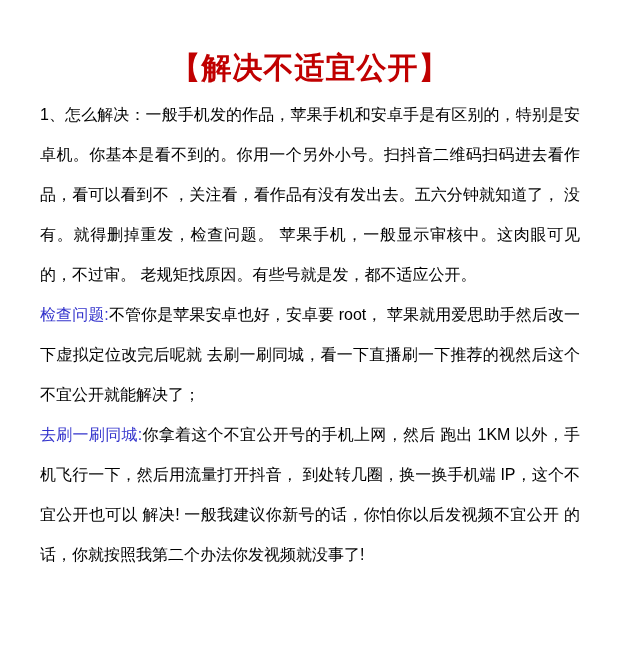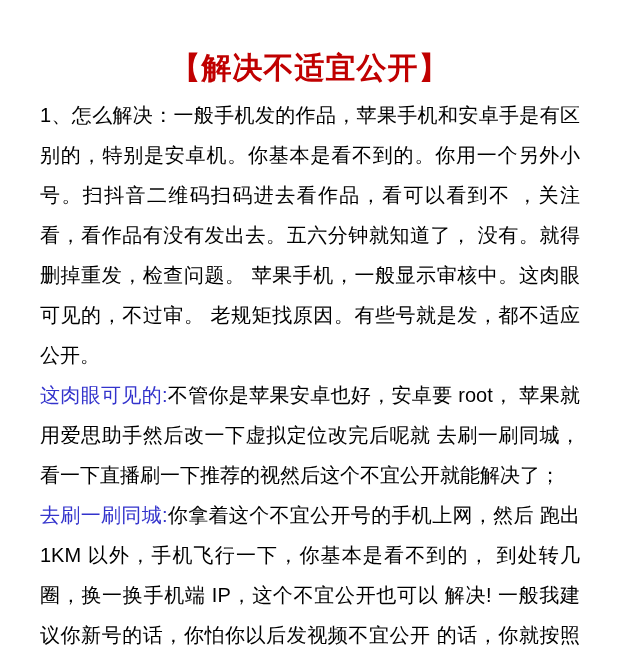"1、怎么解决：一般手机发的作品，苹果手机和安卓手是有区别的，特别是安卓机。你基本" .doc-body p { font-size: 20px -> 16px }
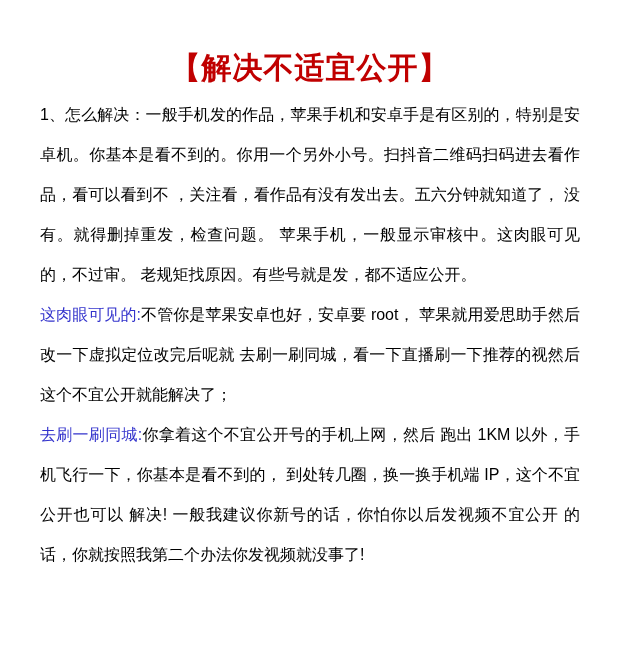"这肉眼可见的:" span.method-label { text: 这肉眼可见的 -> 检查问题 }
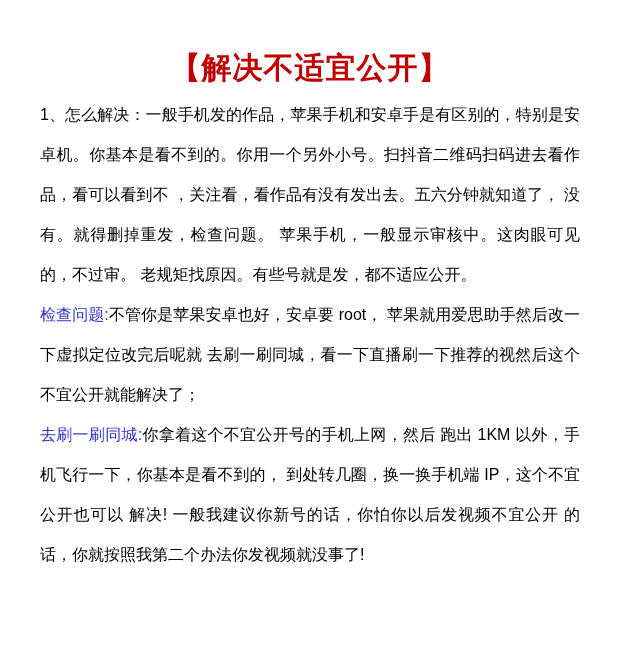"你拿着这个不宜公开号的手机上网，然后 跑出 1KM" span { text: 你基本是看不到的 -> 然后用流量打开抖音 }
